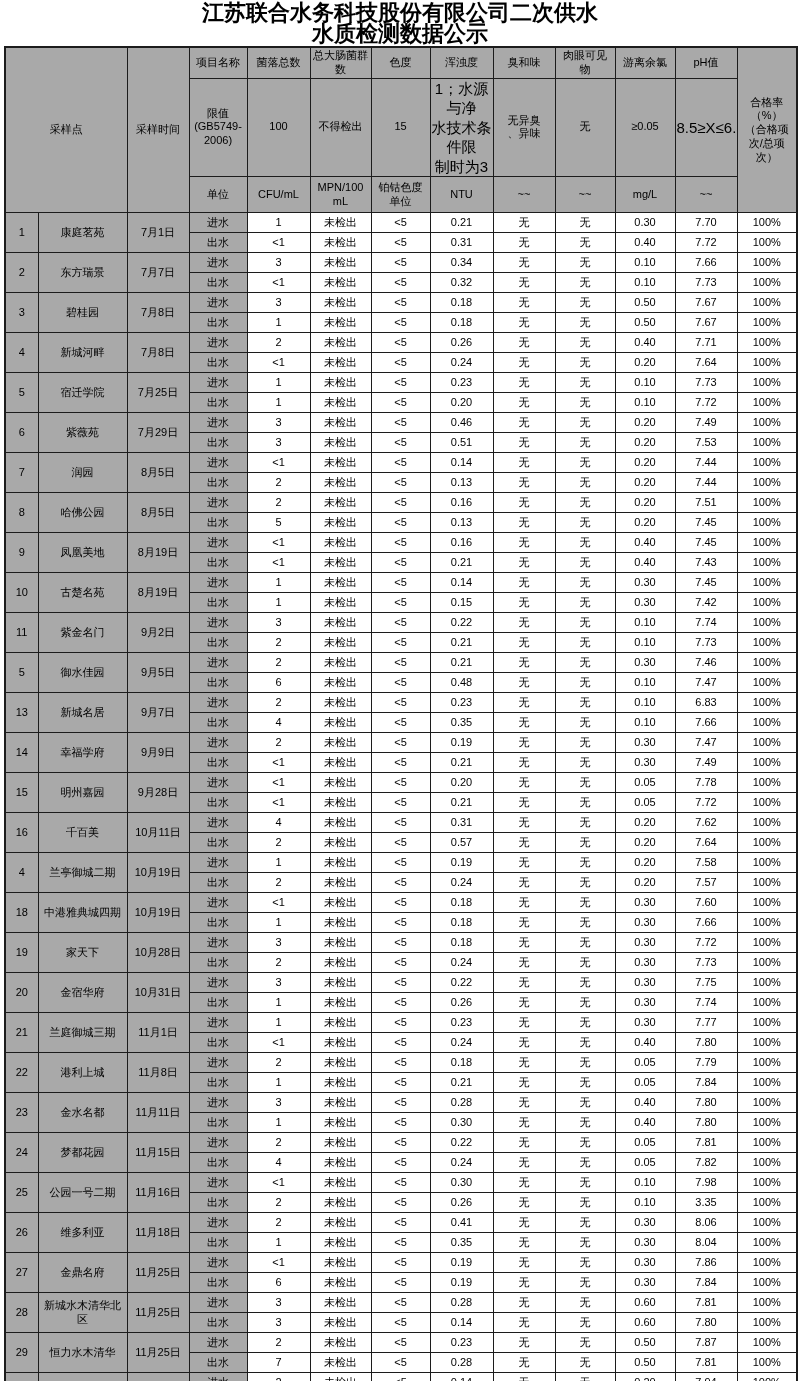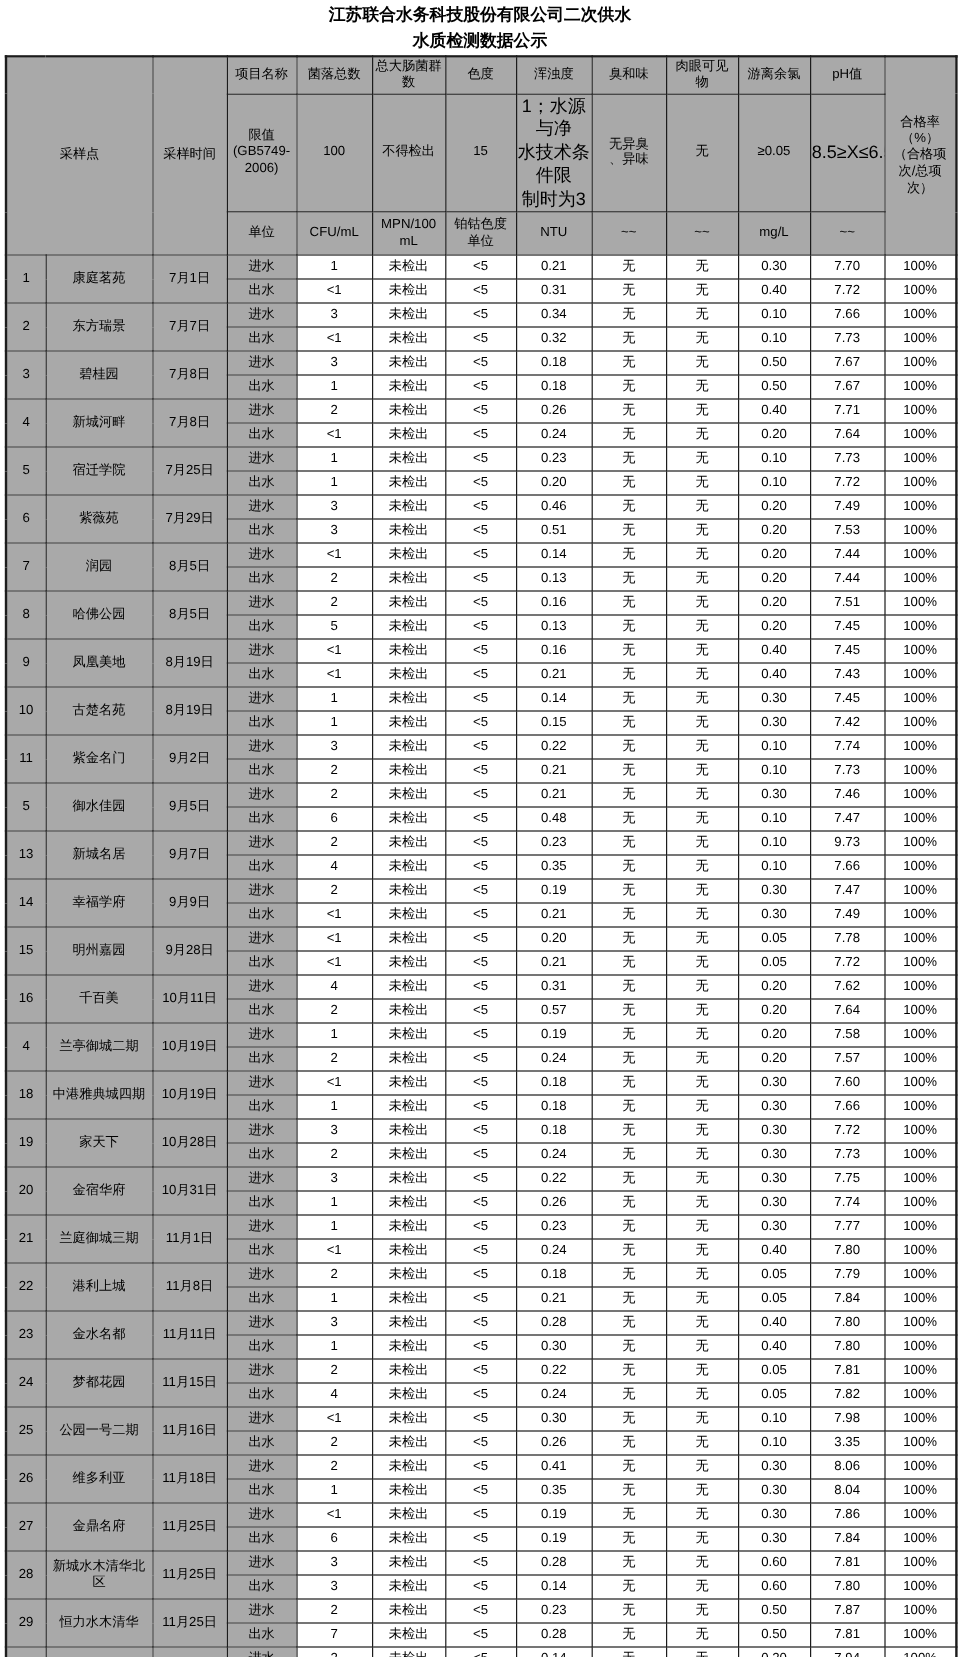"江苏联合水务科技股份有限公司二次供水" .page-title { font-size: 14px -> 22px }
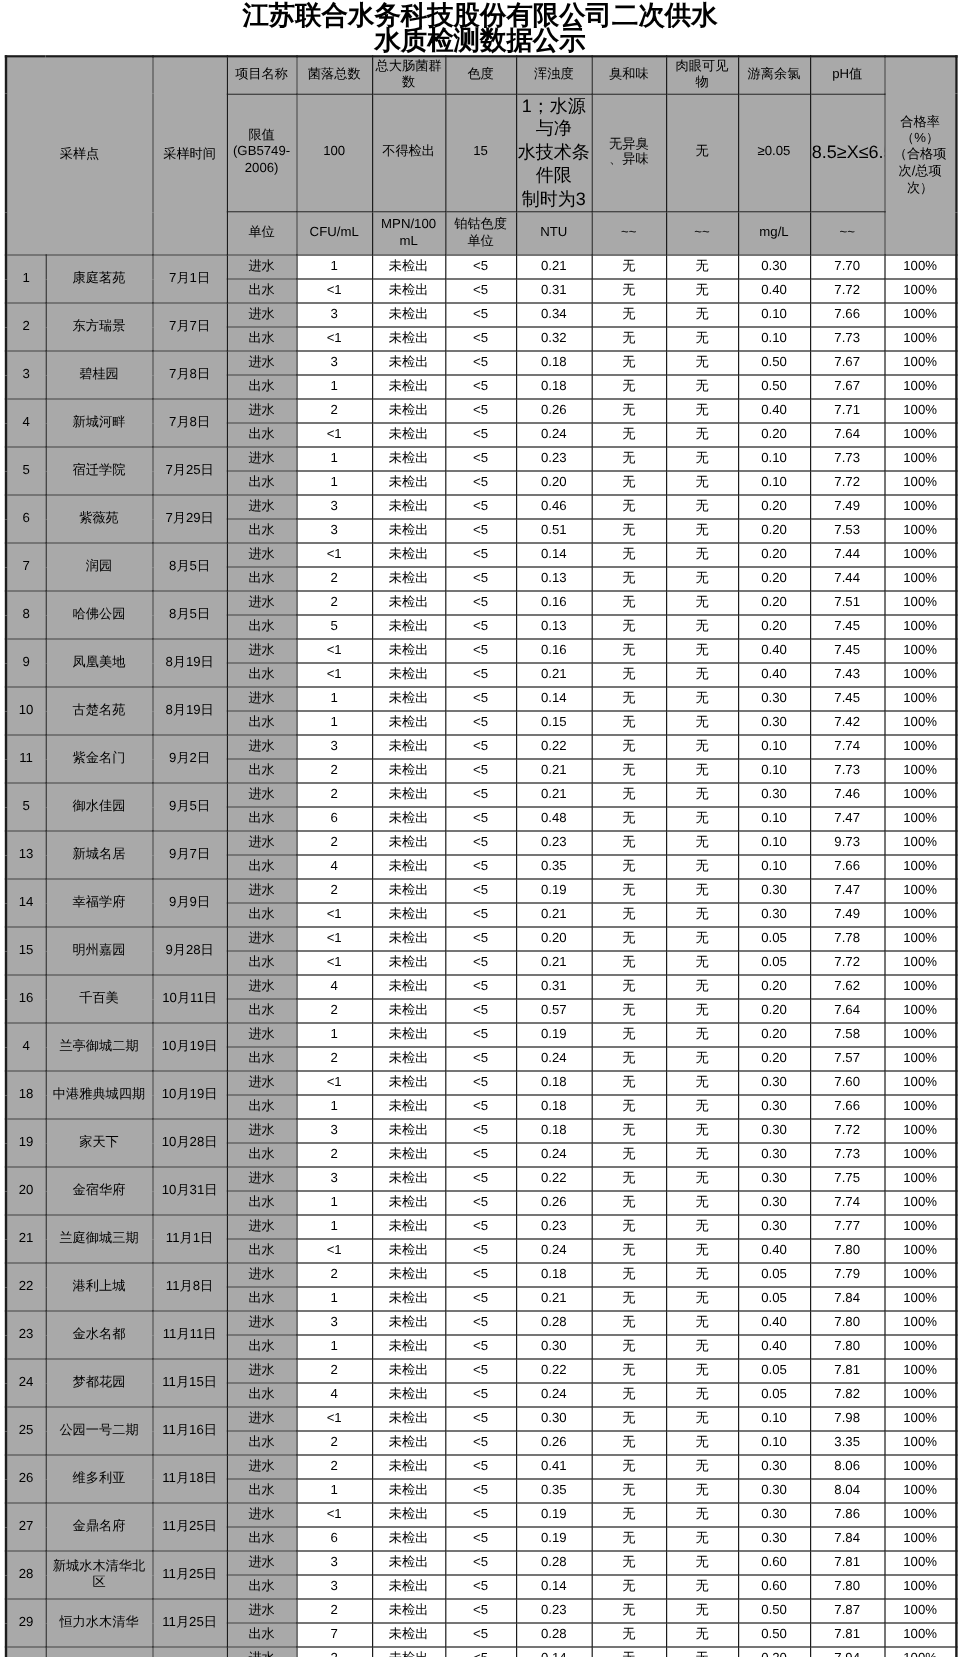"9.73" td { text: 9.73 -> 6.83 }
